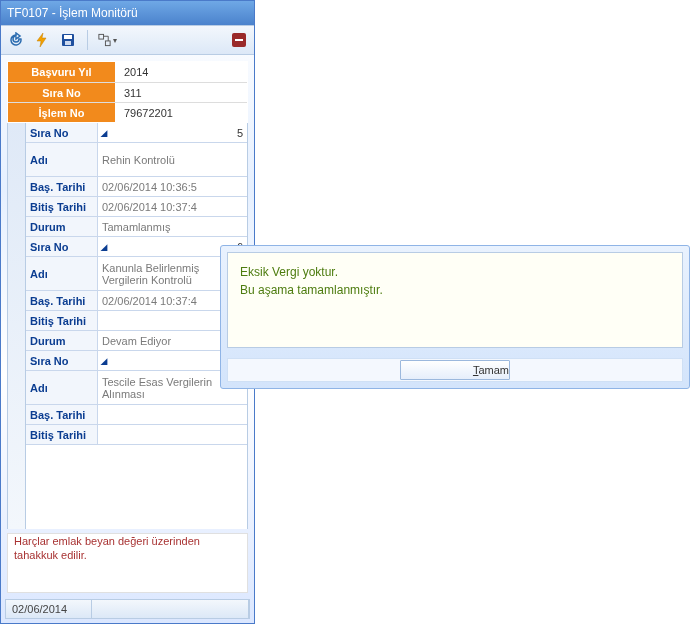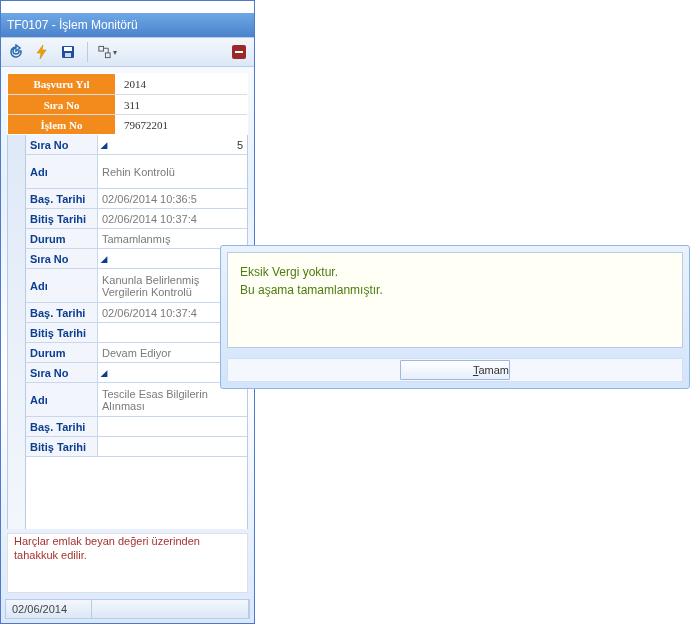"TF0107 - İşlem Monitörü" .titlebar { margin-top: 12px -> none }
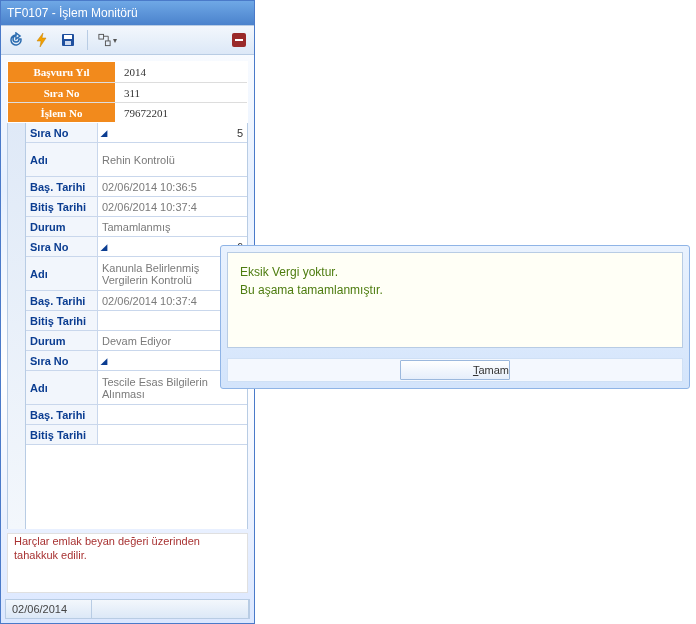"Başvuru Yıl" .header-block { font-family: Liberation Serif, serif -> none }
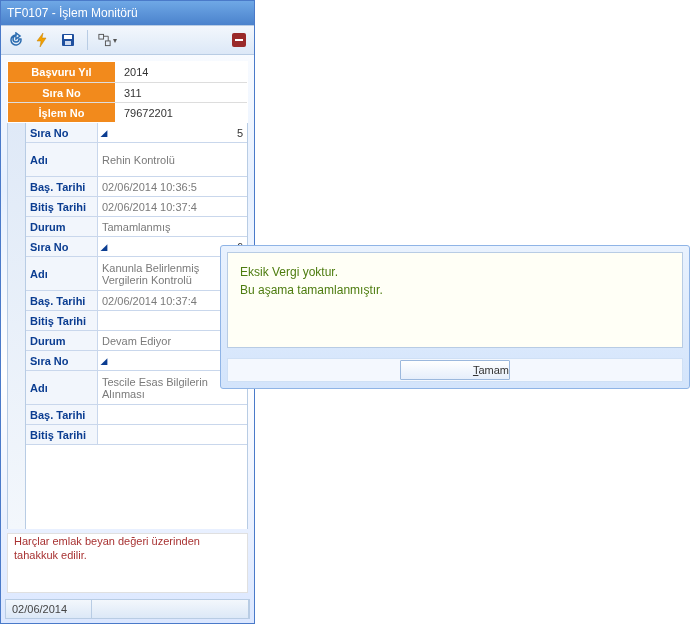"Tescile Esas Bilgilerin Alınması" div.gcell-val { text: Bilgilerin -> Vergilerin }
